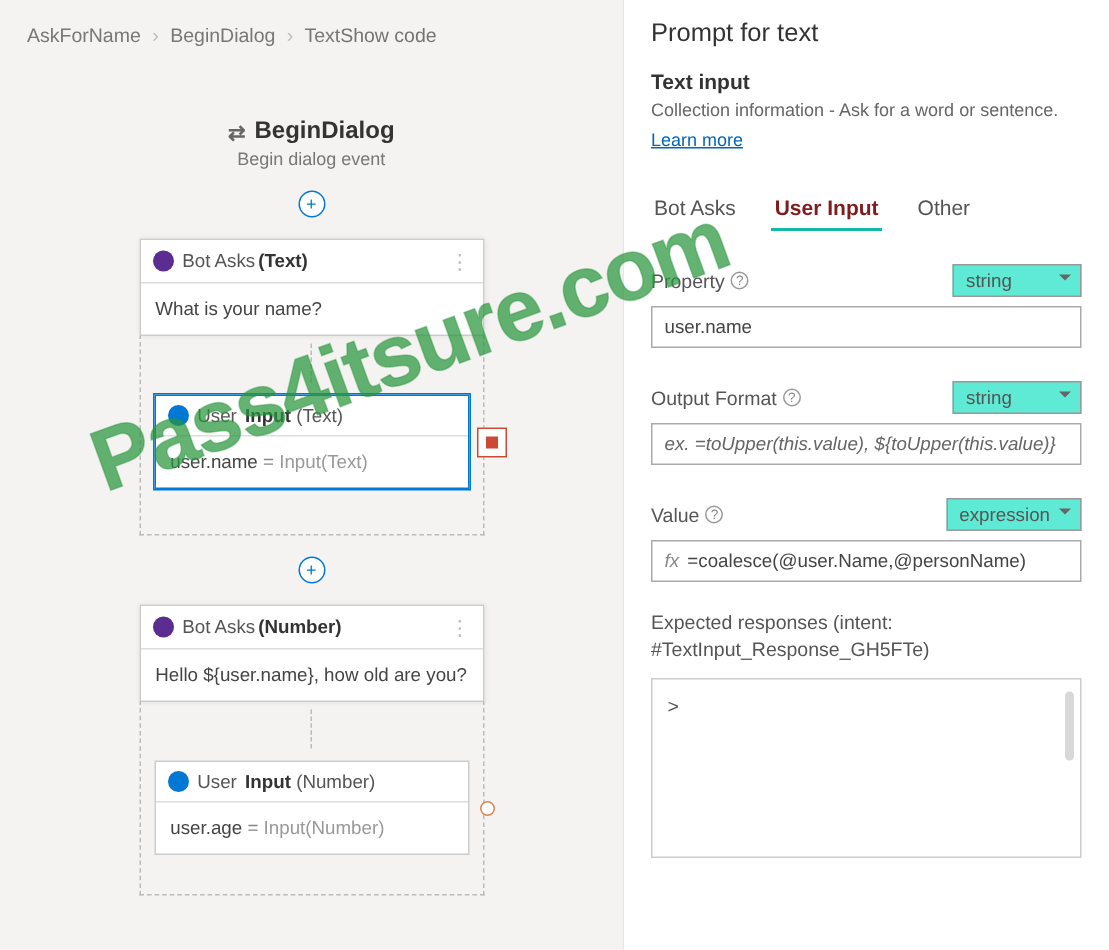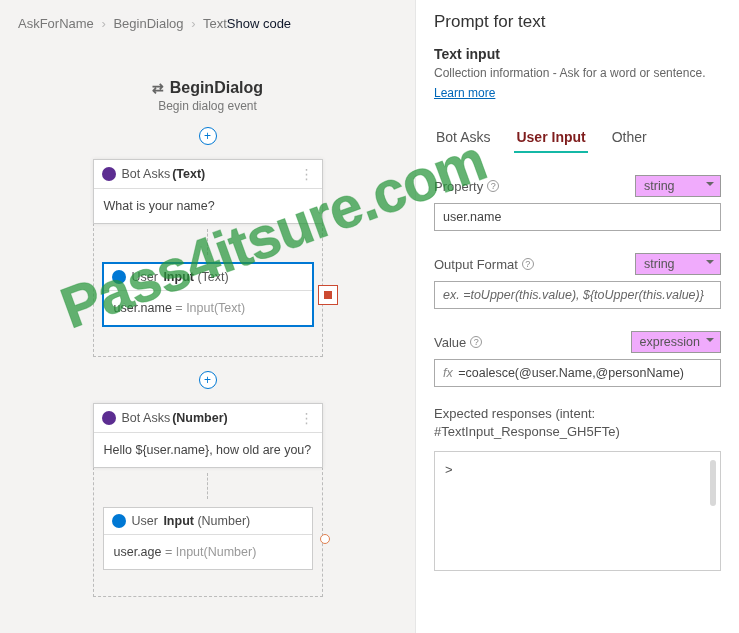"Show code" .showcode { color: #0f172a -> #737373 }
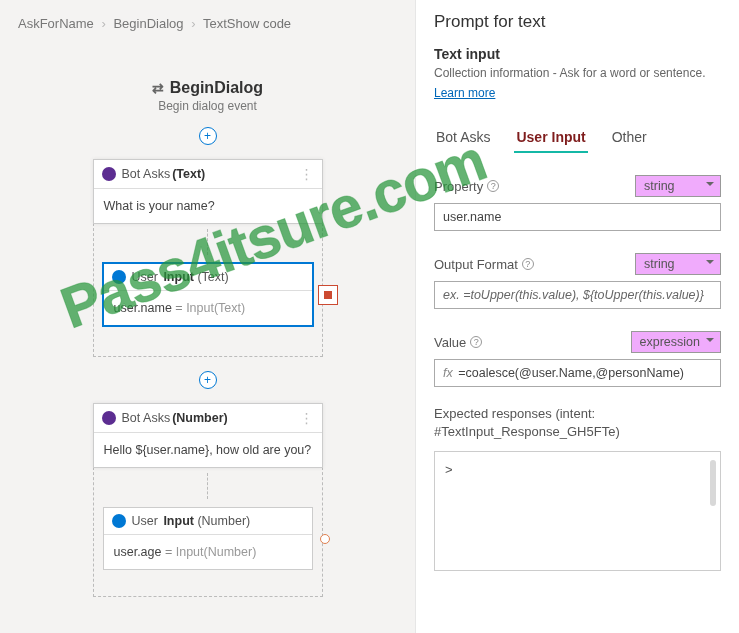"string" .sel { background: #f0abfc -> #5eead4 }
